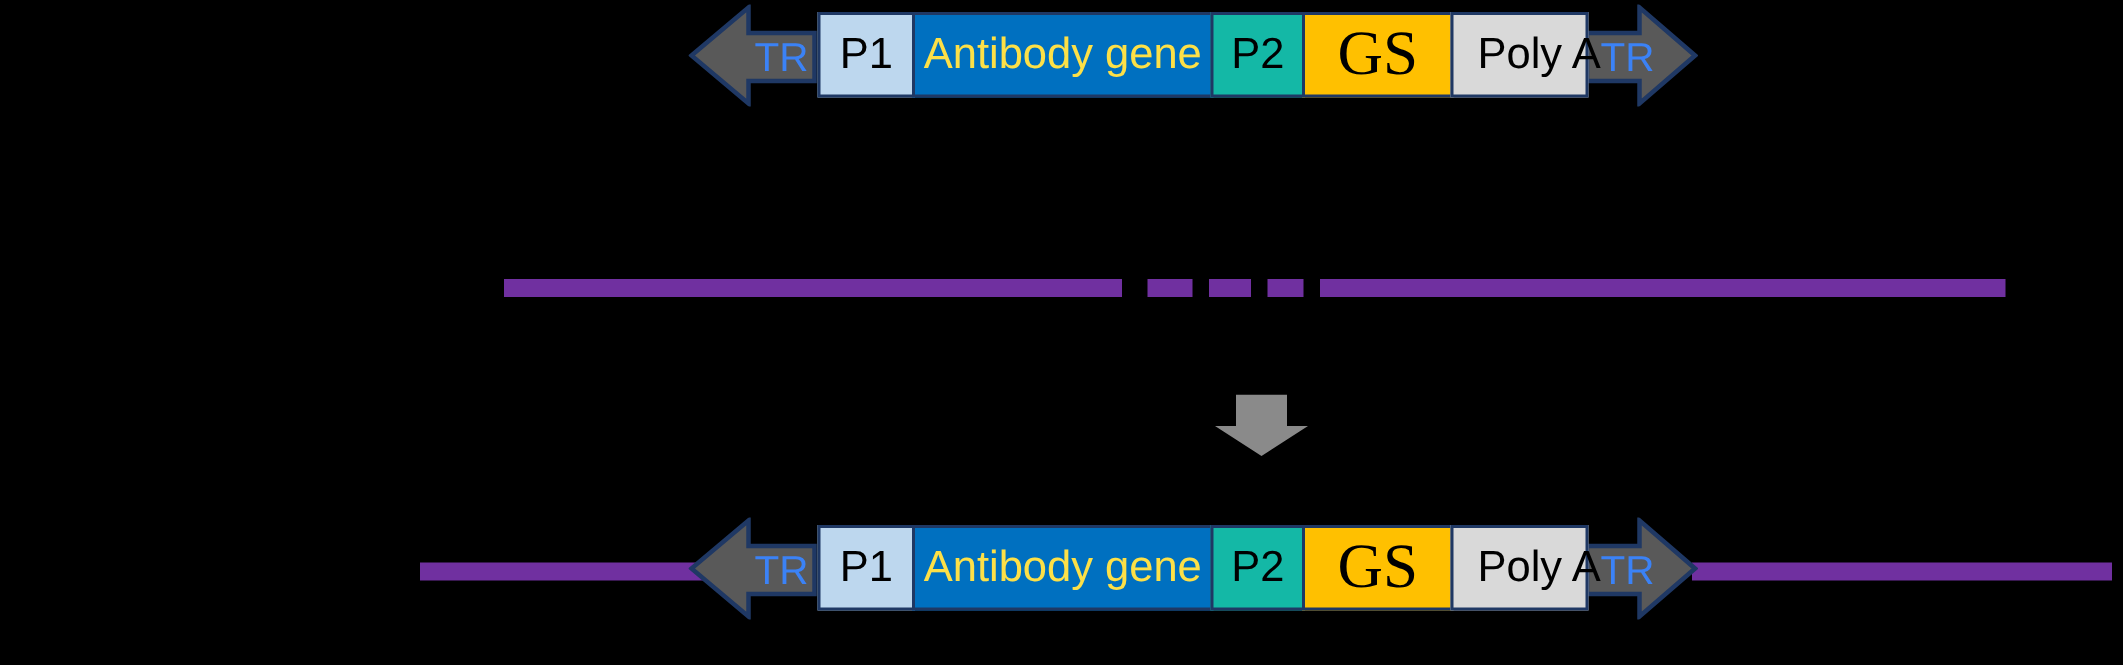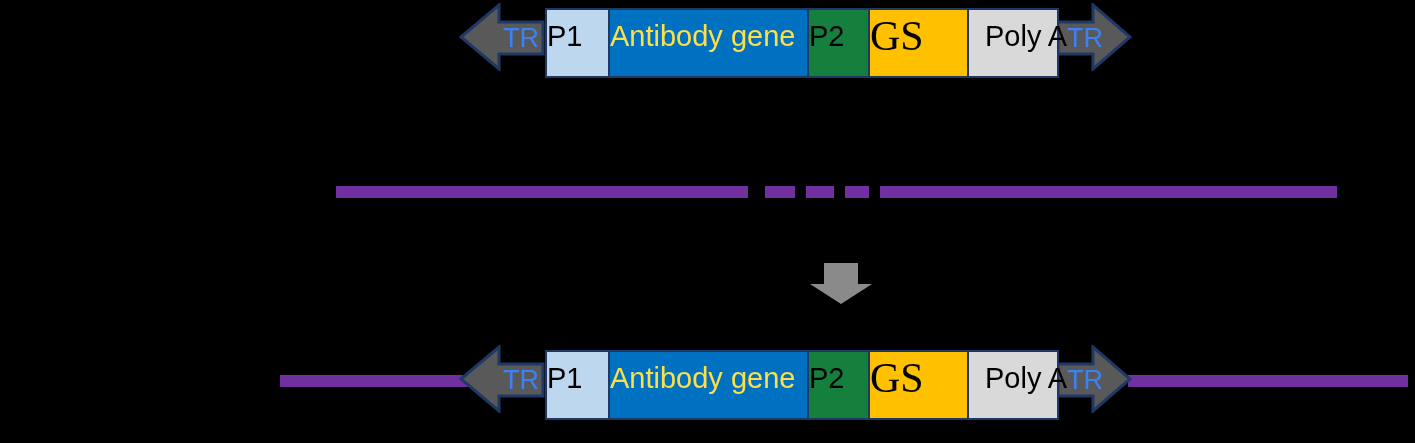"P1" .seg { height: 70px -> 57px; text-align: none -> center }
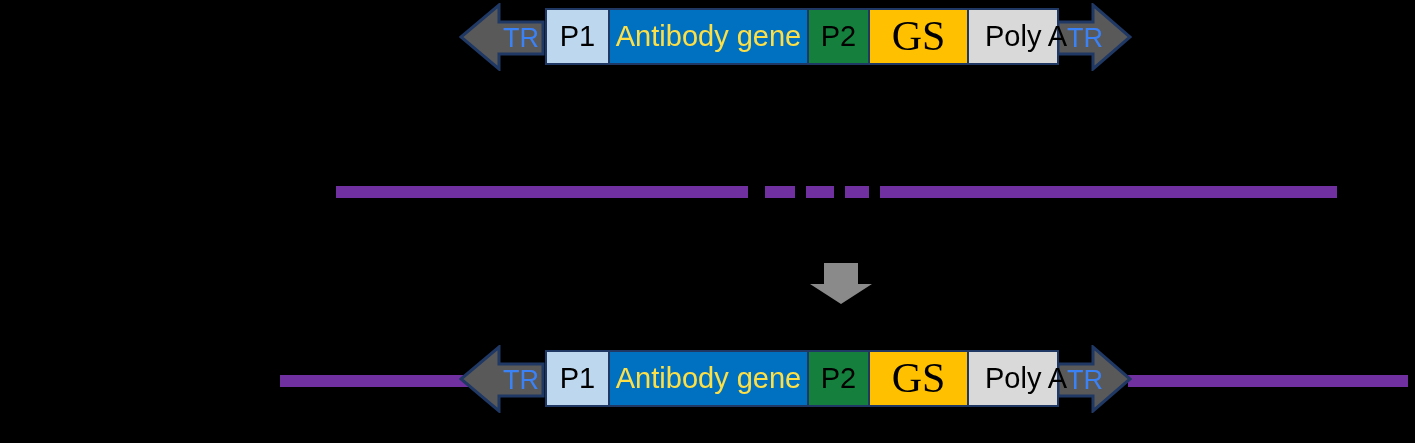"P2" .seg-p2 { background: #15803d -> #14b8a6 }
